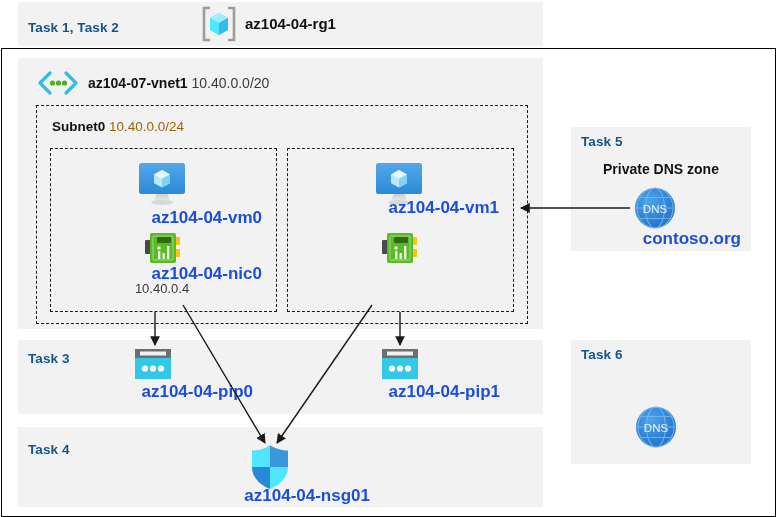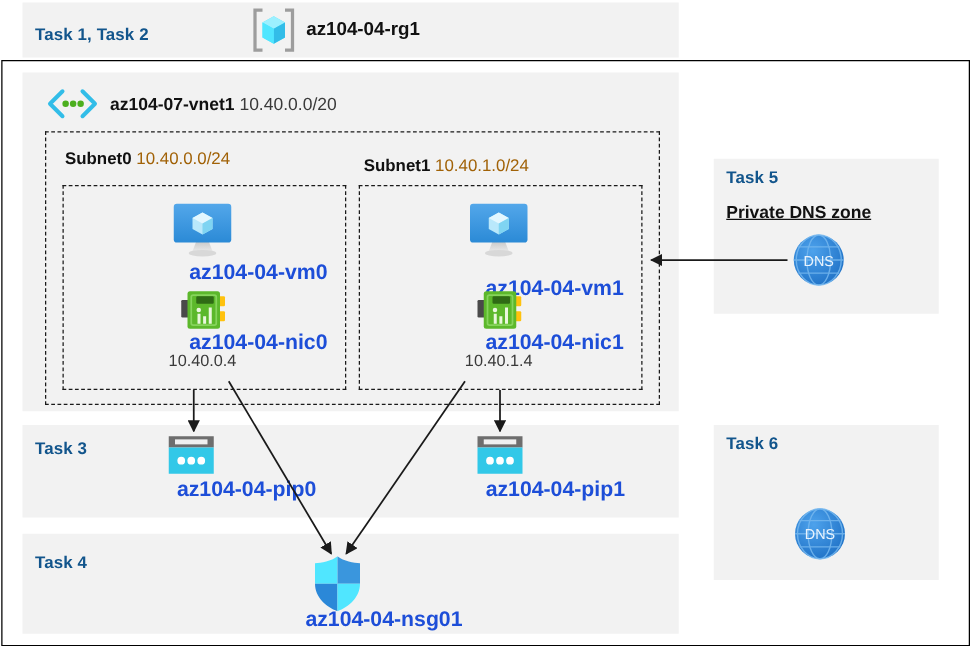"Subnet1 10.40.1.0/24" div.sub-title { html: <div> <b>Subnet1</b><span>&nbsp;</span><span>10.40.1.0/24</span> </div> -> none }
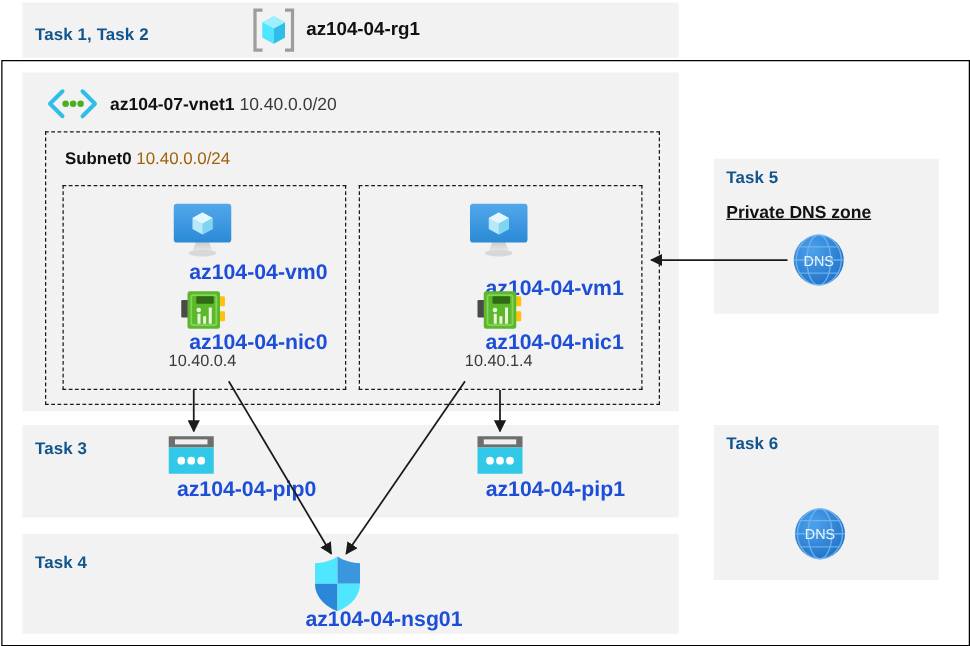"Private DNS zone" .panel-head { text-align: none -> center; text-decoration: underline -> none }
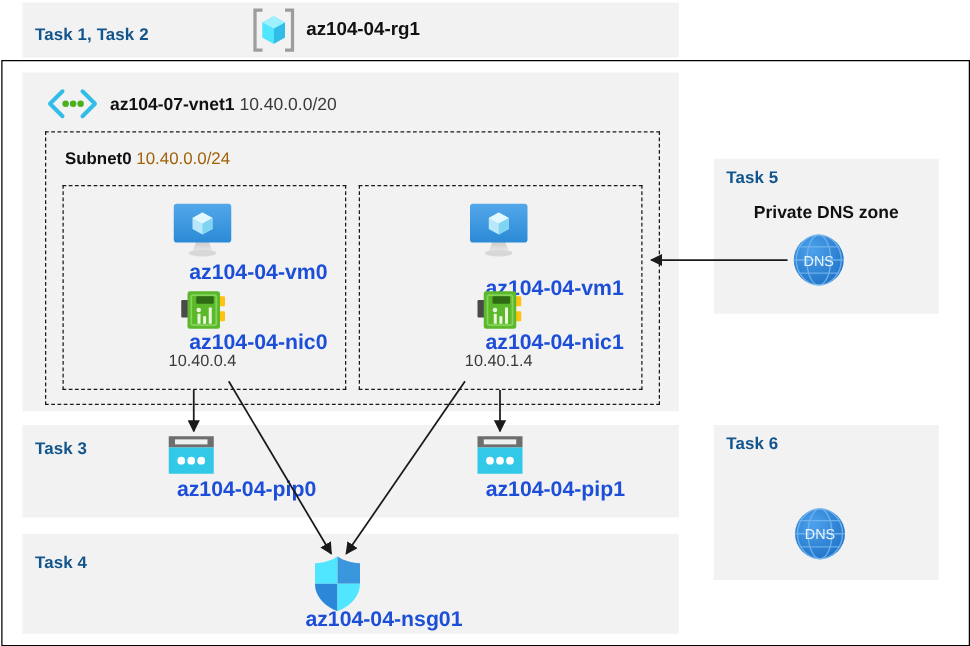"az104-04-vm1" div.node { top: 223px -> 200px }
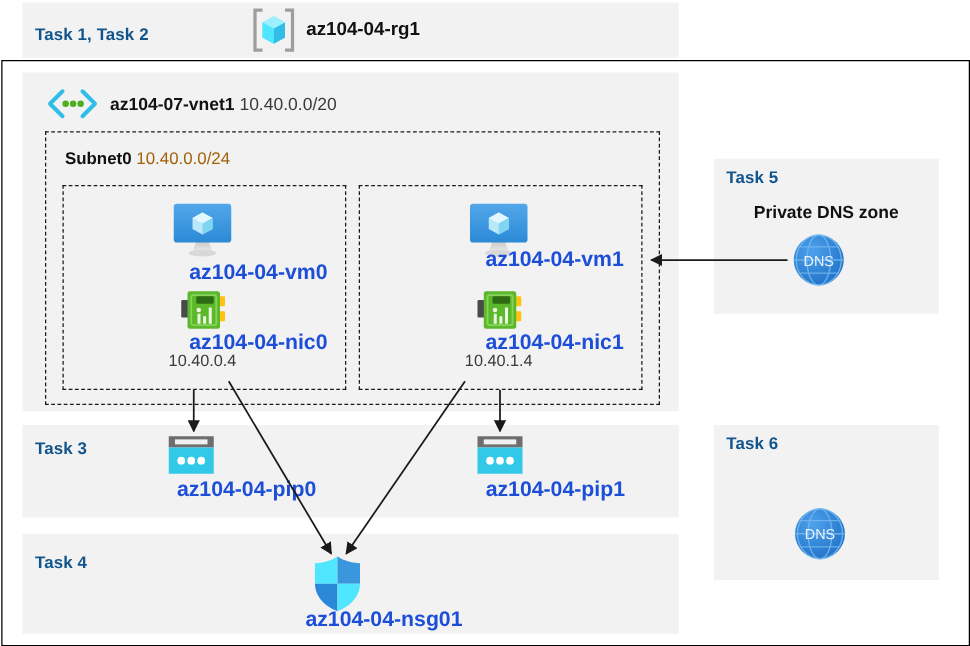"contoso.org" div.node { html: none -> <div> <div>contoso.org</div> </div> }
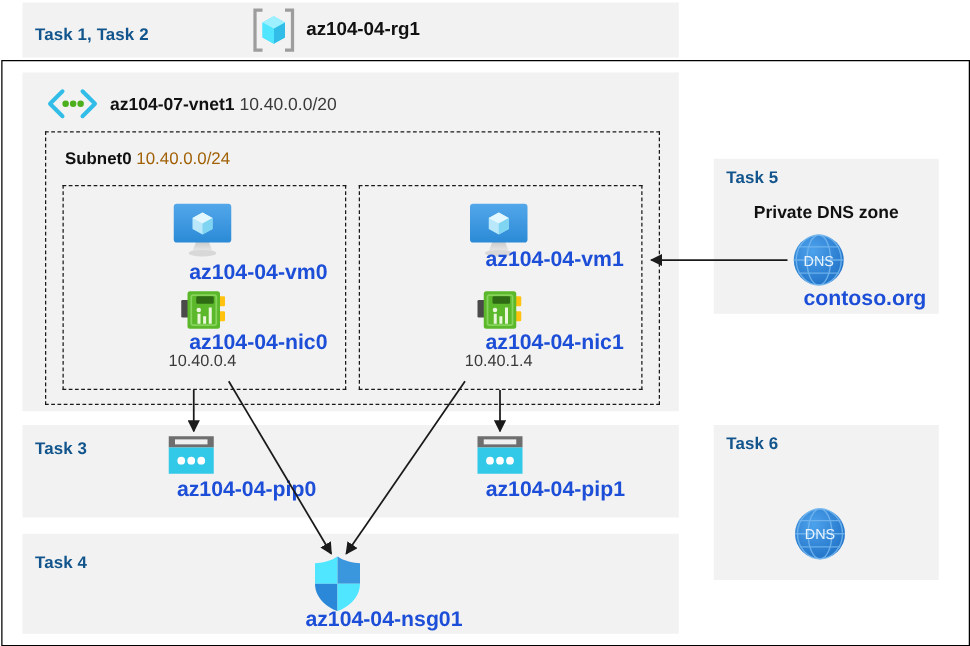"az104-04-nic1" div.node { html: <div> <div>az104-04-nic1</div> <div>10.40.1.4</div> </div> -> none }
